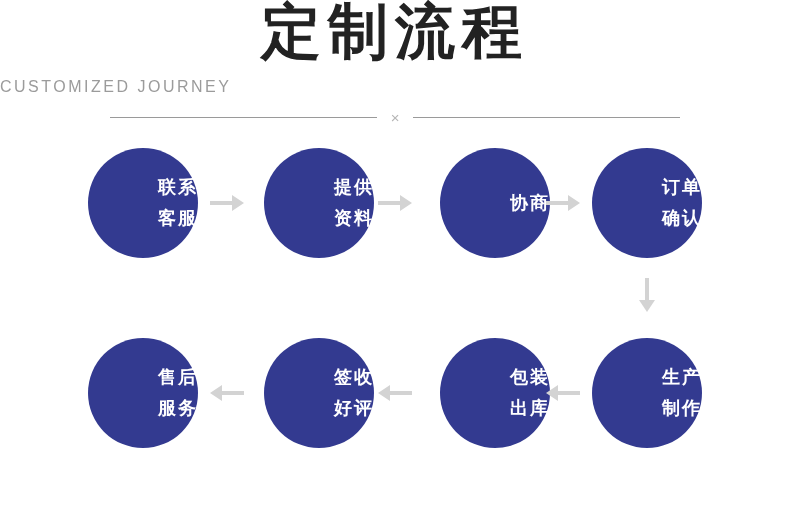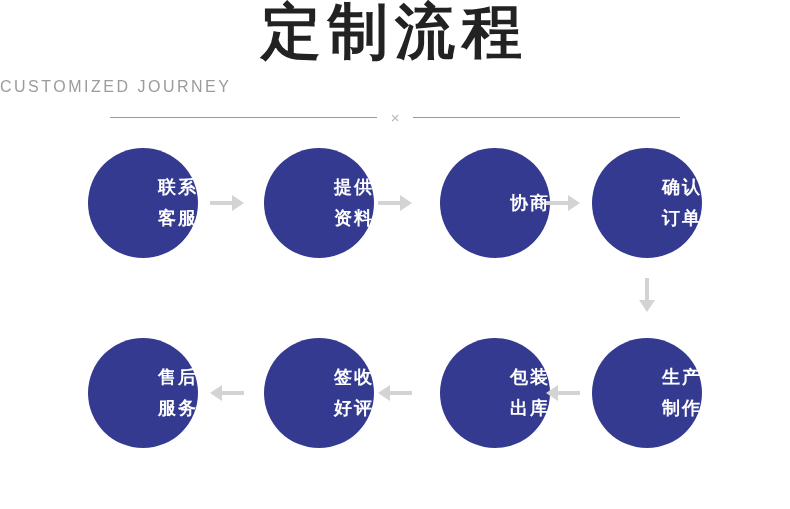"确认" span { order: before "订单" -> after "订单" }
